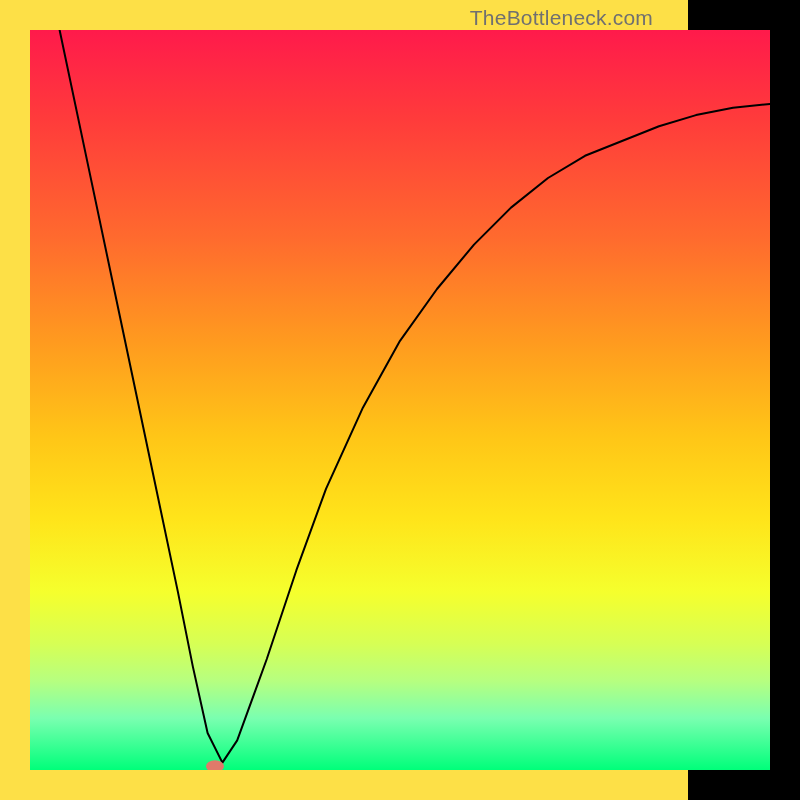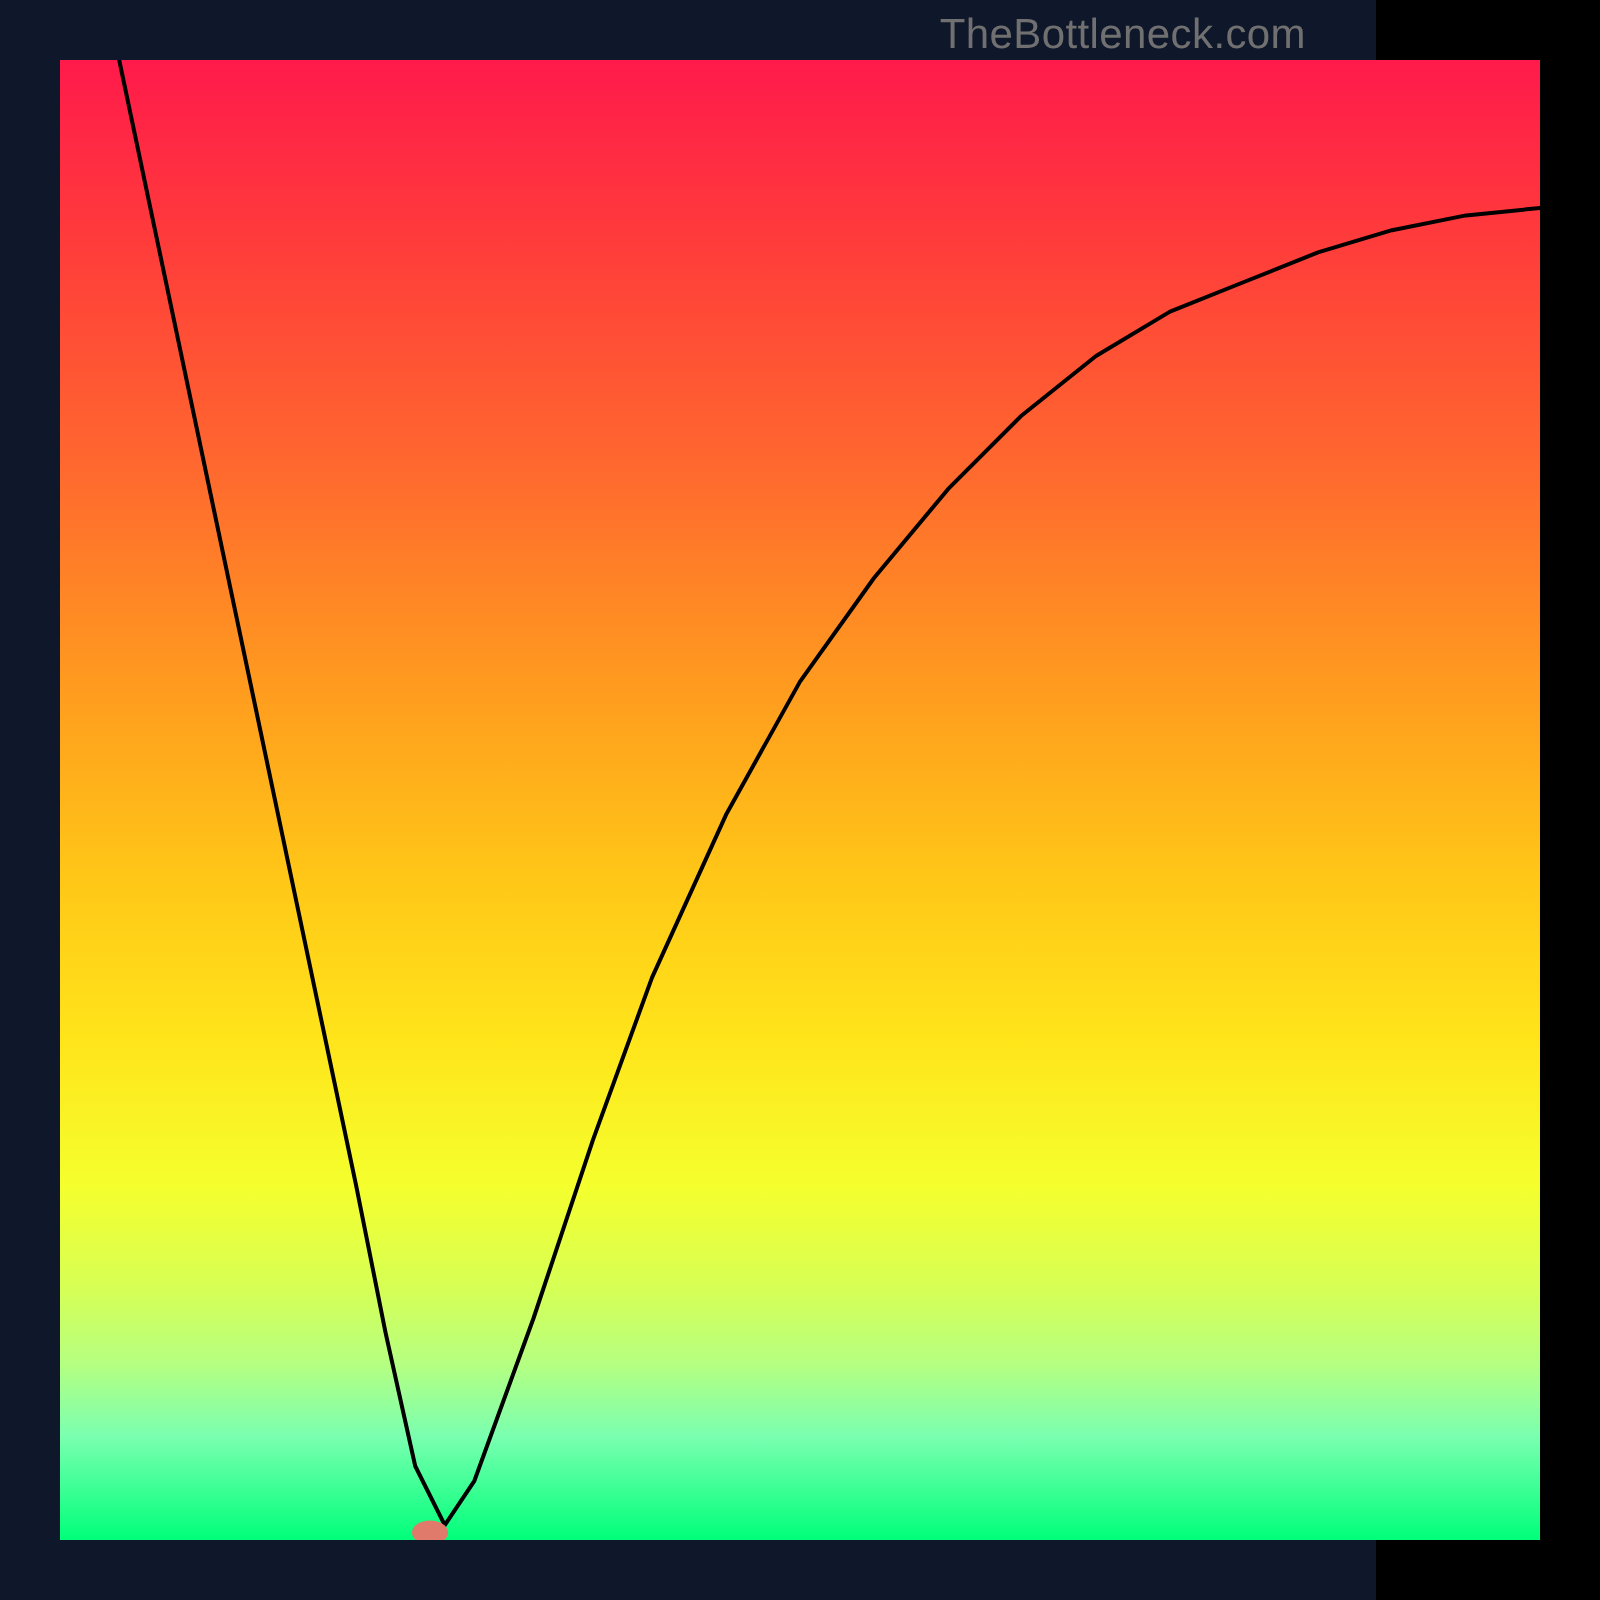"TheBottleneck.com" .frame { background: #0f172a -> #fde047 }
